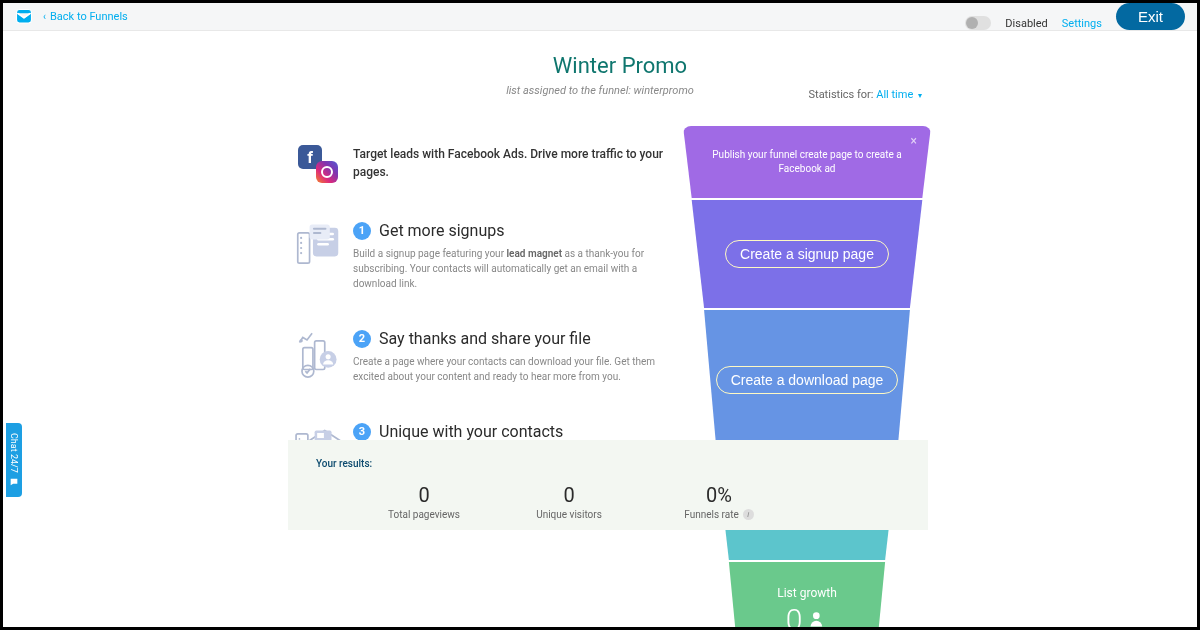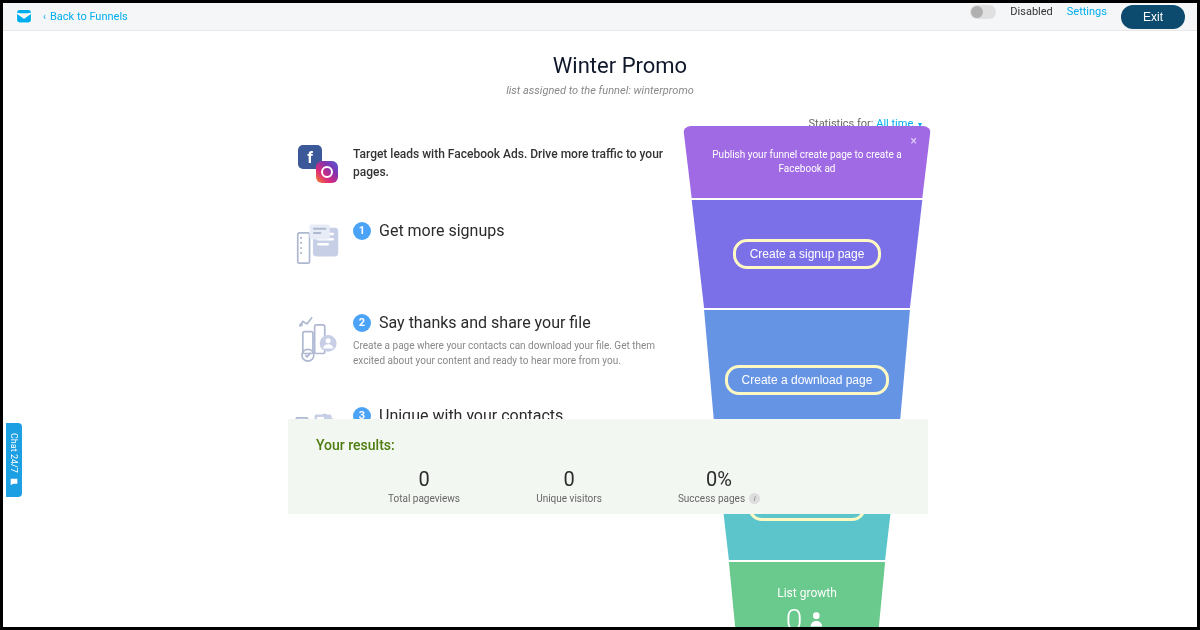"Disabled" .topbar-right { align-items: flex-start -> flex-end }
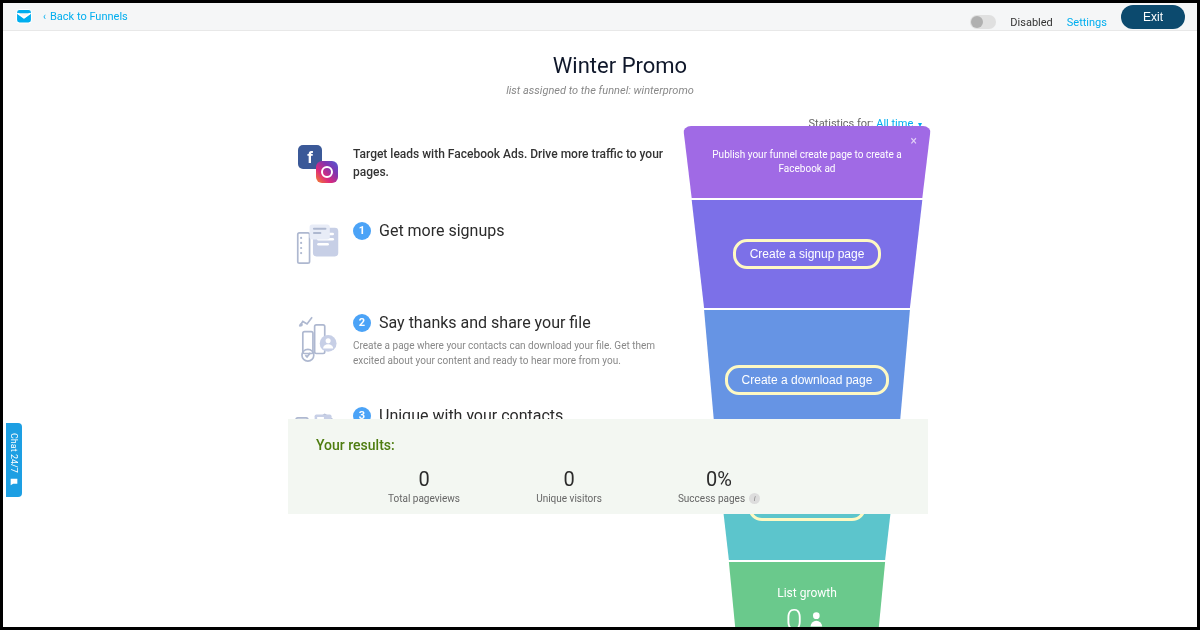"Exit" .exit-btn { background: #0c4a6e -> #0369a1; font-size: 12px -> 15px }
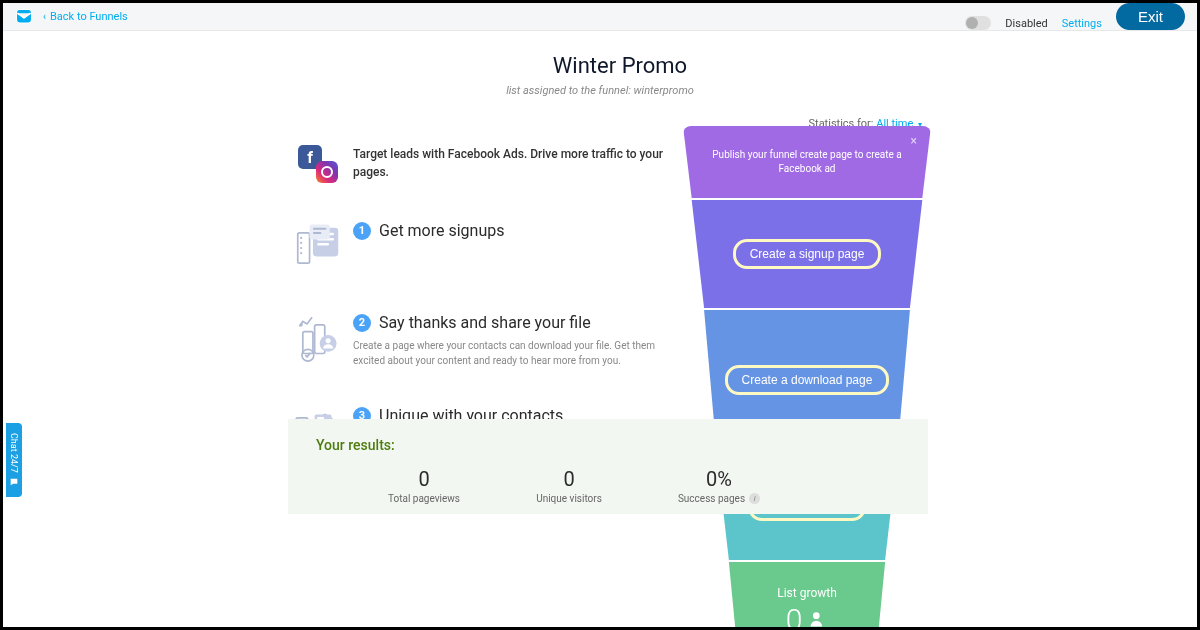"Winter Promo" .title { color: #0f172a -> #0f766e }
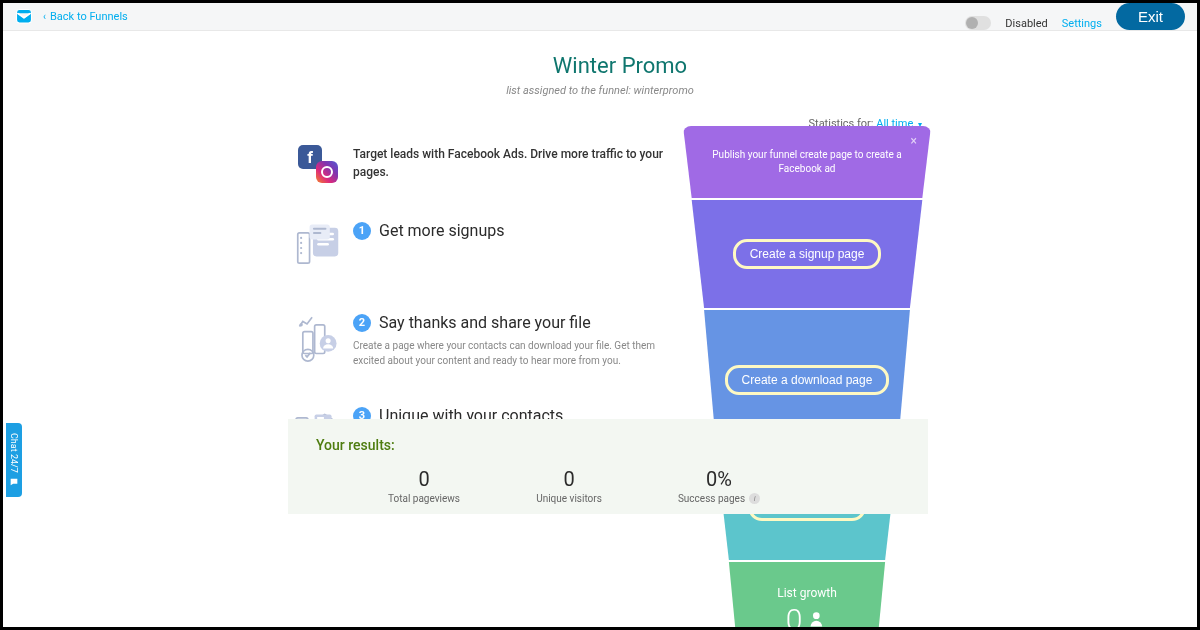"Statistics for: All time ▾" .stats-for { top: 86px -> 57px }
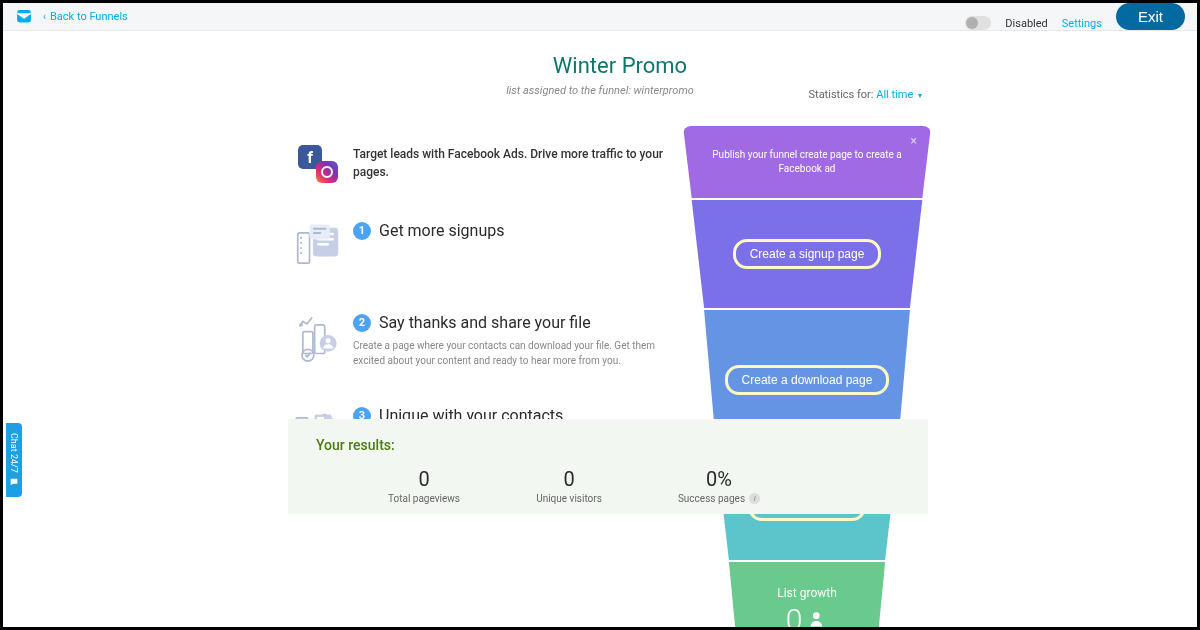"Build a signup page featuring" div.step-desc { html: none -> <div> <span>Build a signup page featuring your </span><b>lead magnet</b><span> as a thank-you for subscribing. Your contacts will automatically get an email with a download link.</span> </div> }
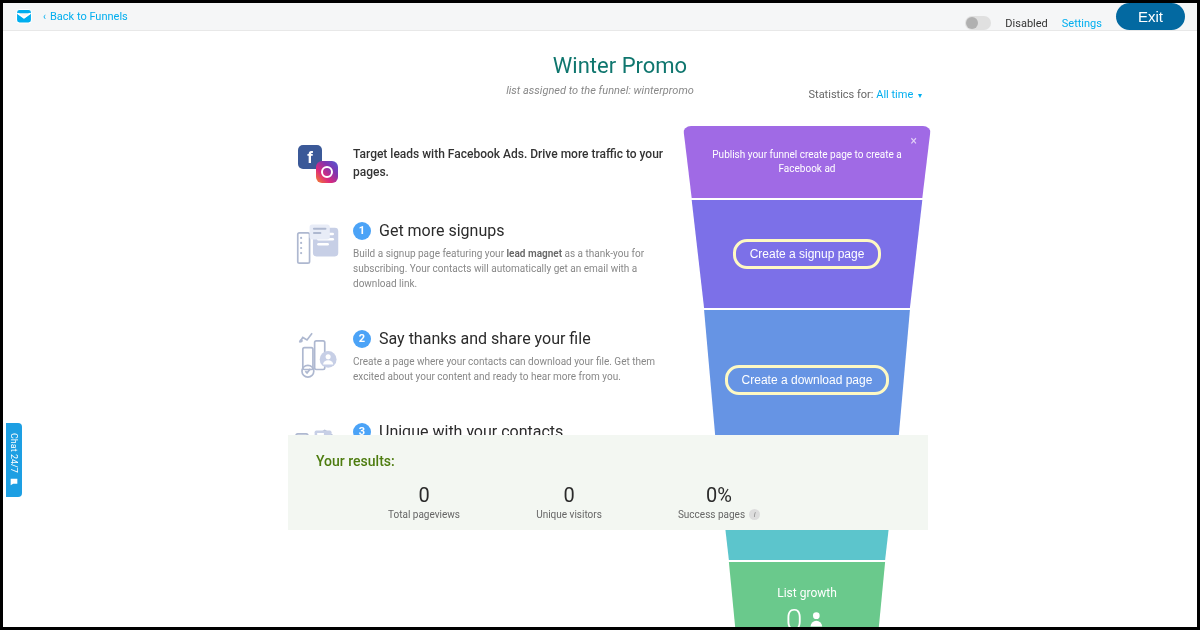"Create a signup page" .funnel-btn { border: 3px solid #fef9c3 -> 1px solid #fef9c3; font-size: 12px -> 14px }
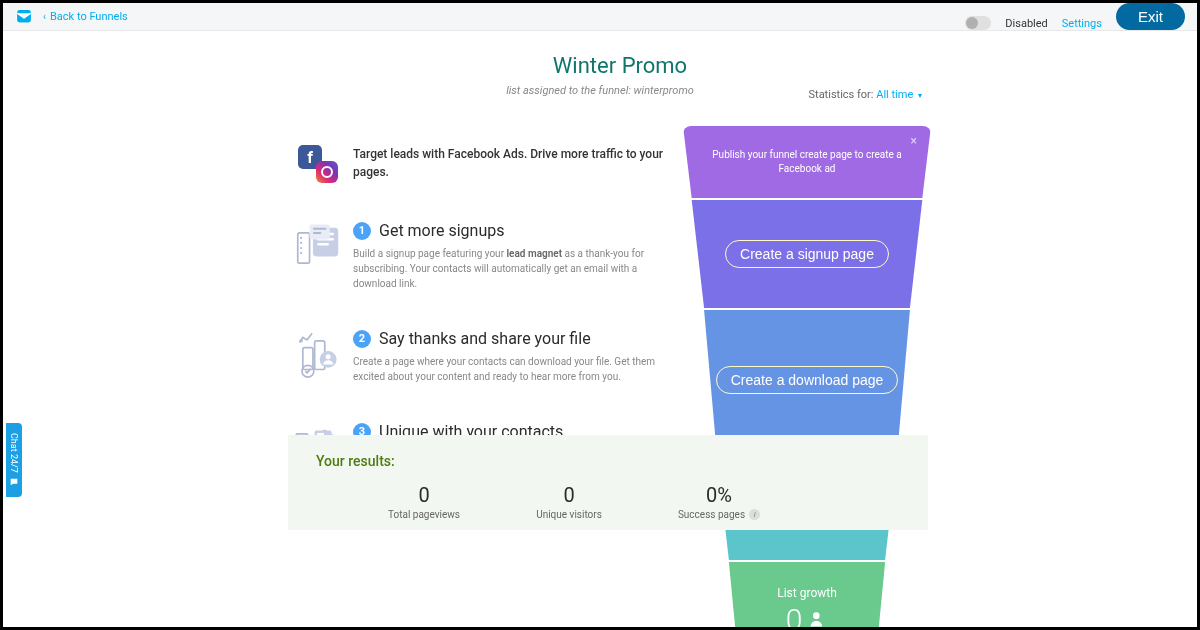"Your results:" .results-title { color: #4d7c0f -> #0c4a6e; font-size: 14px -> 10px }
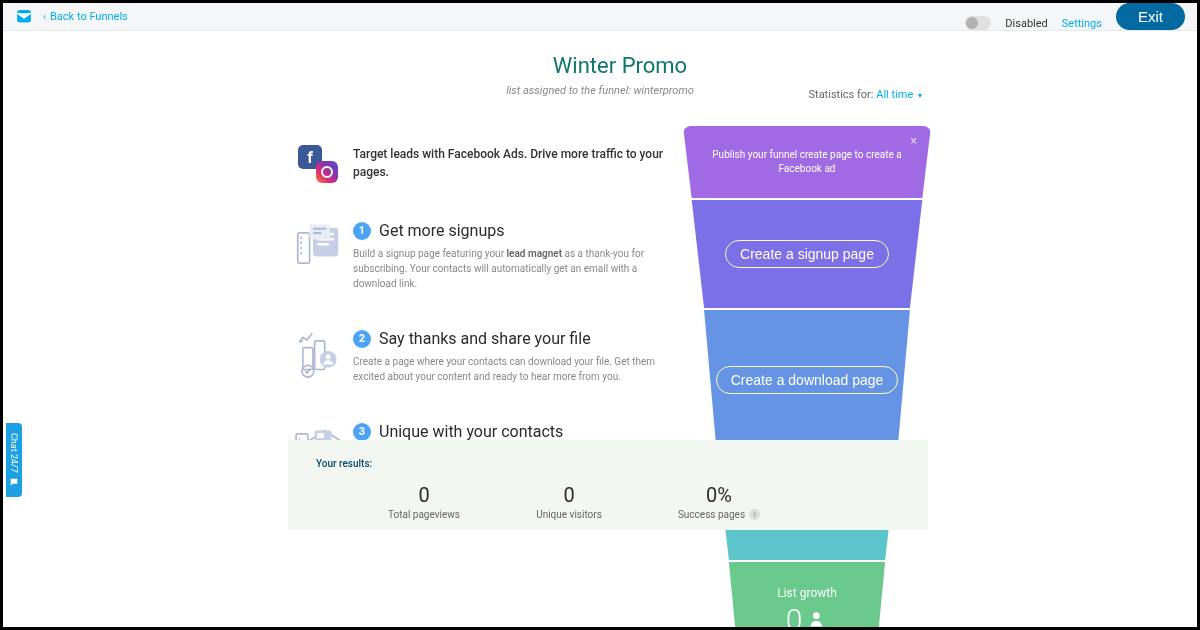"Success pages" span { text: Success pages -> Funnels rate }
